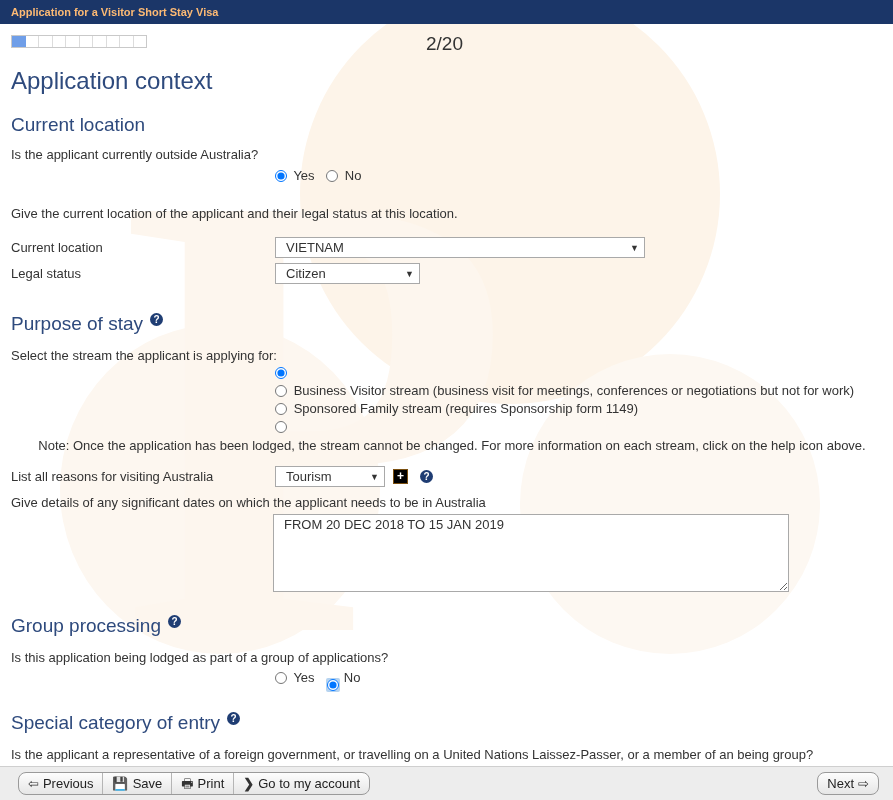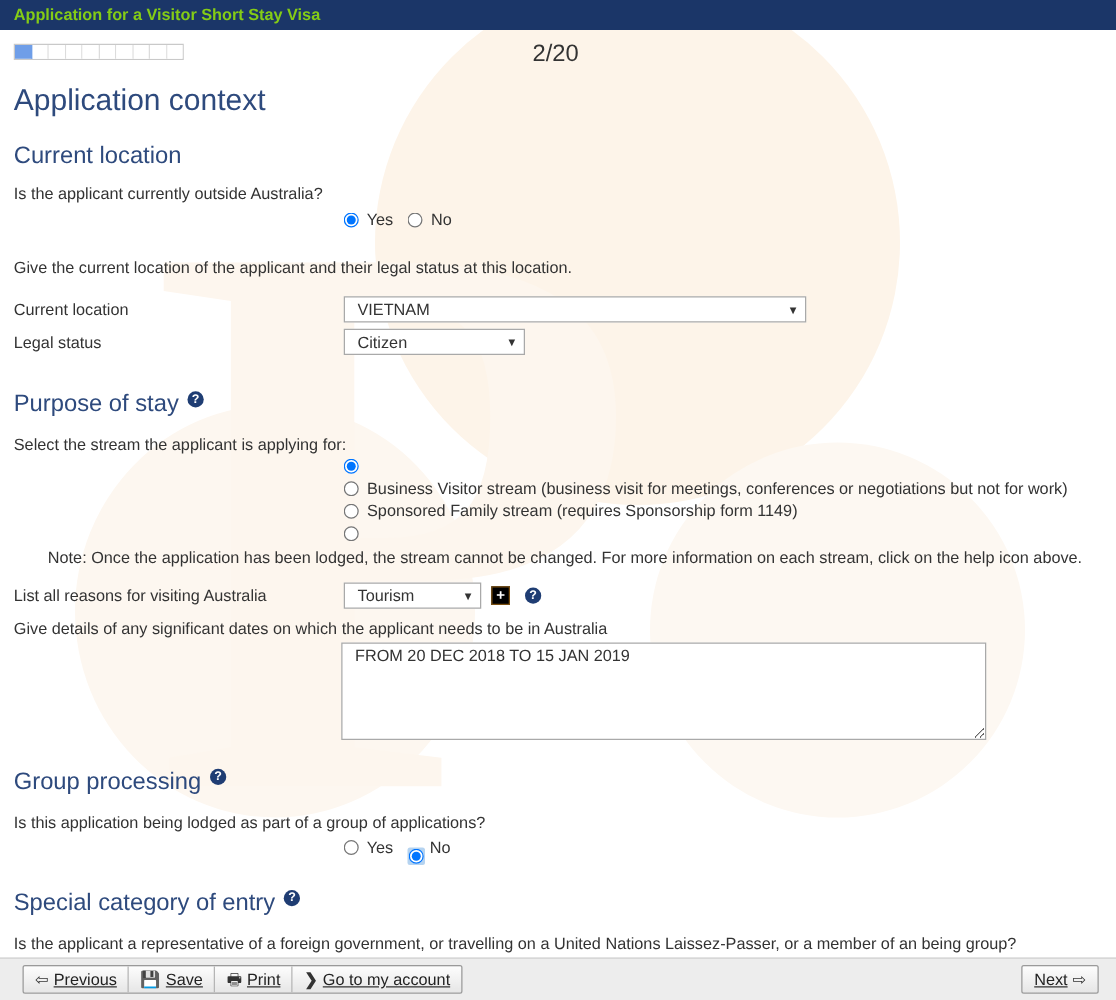"Application for a Visitor Short" #titlebar { color: #84cc16 -> #fdba74; font-size: 13px -> 11px }
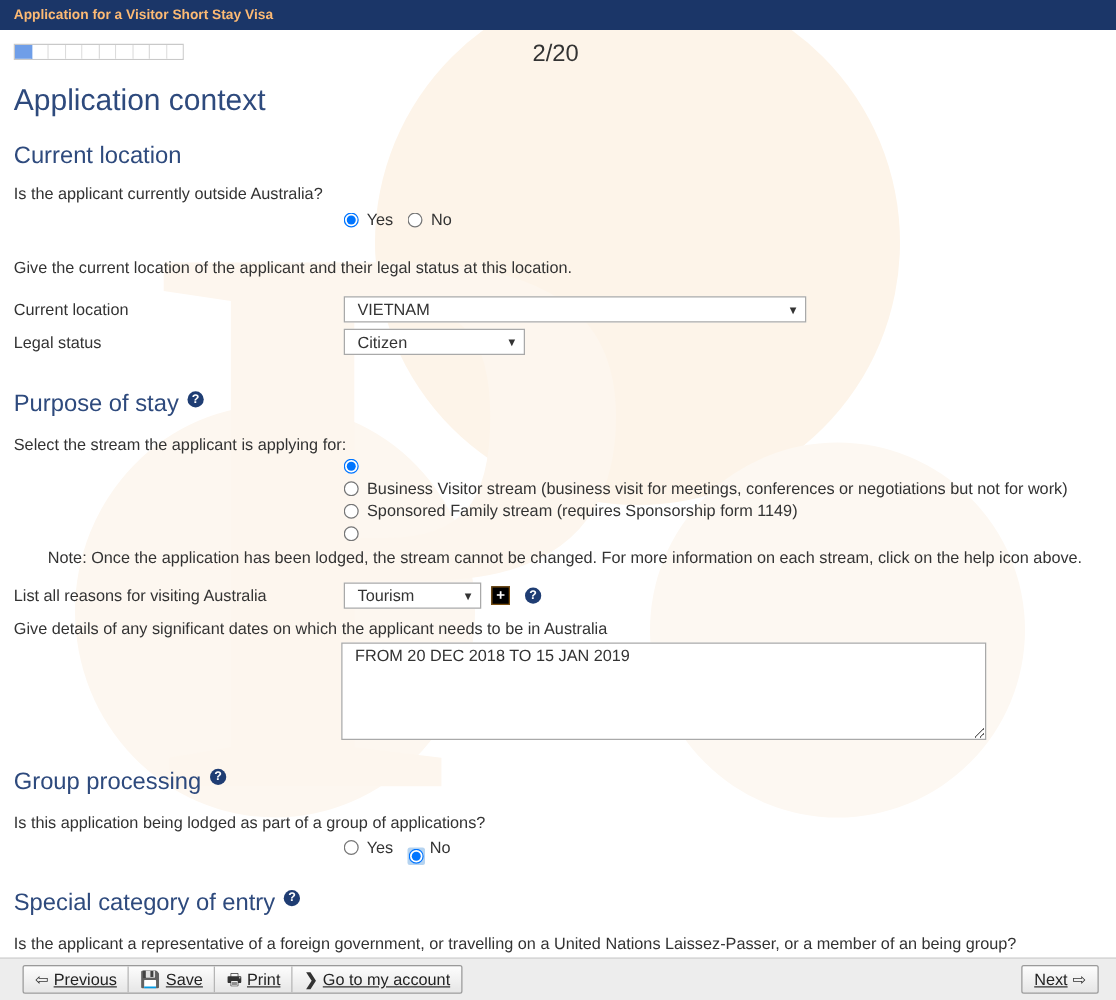"⇦ Previous" #toolbar .grp { border-radius: 2px -> 8px; text-decoration: underline -> none }
